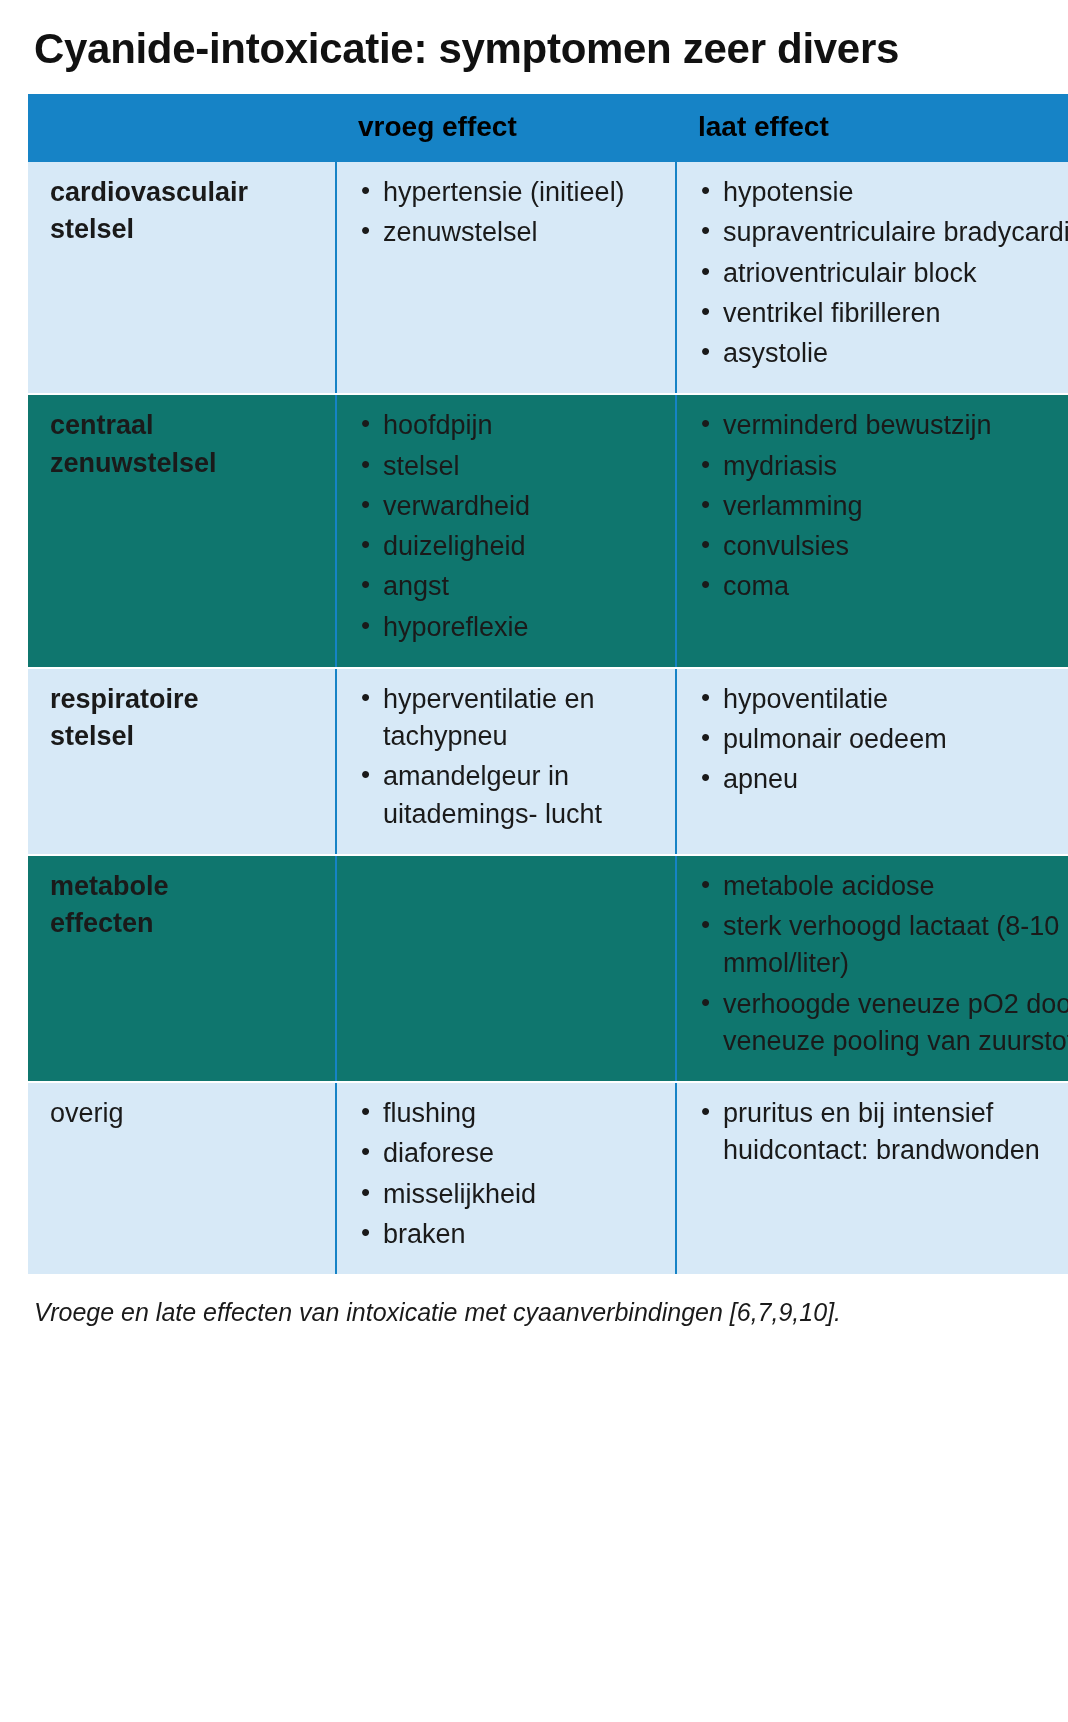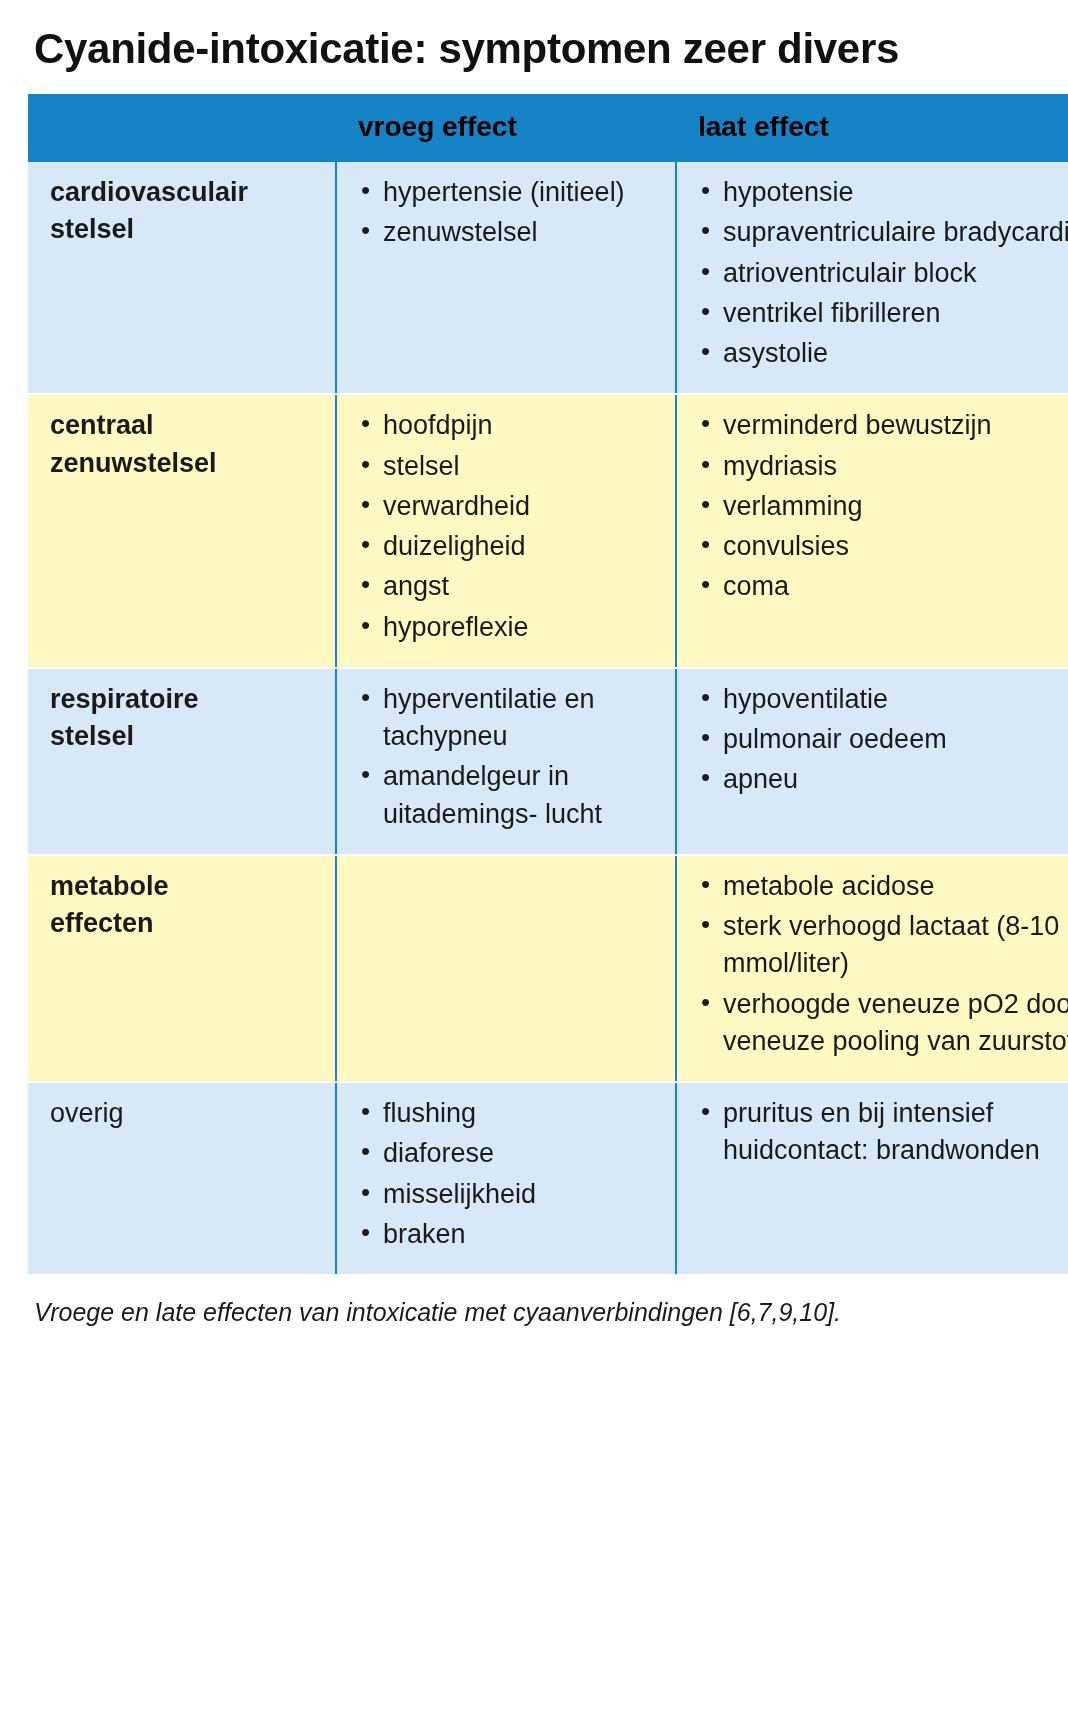"centraal" tbody tr.row-base td { background: #fef9c3 -> #0f766e }
